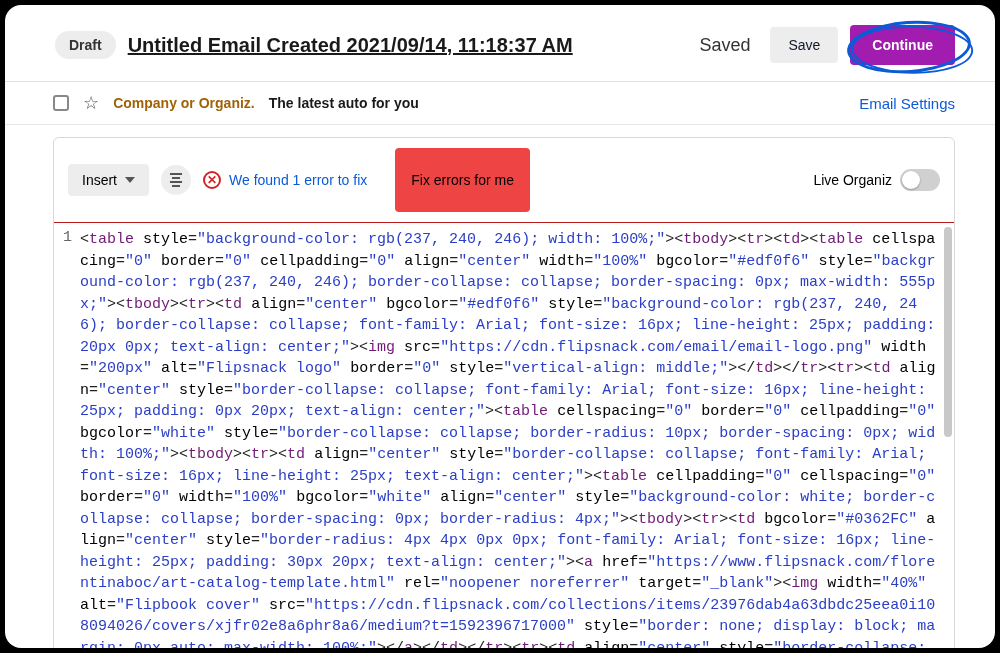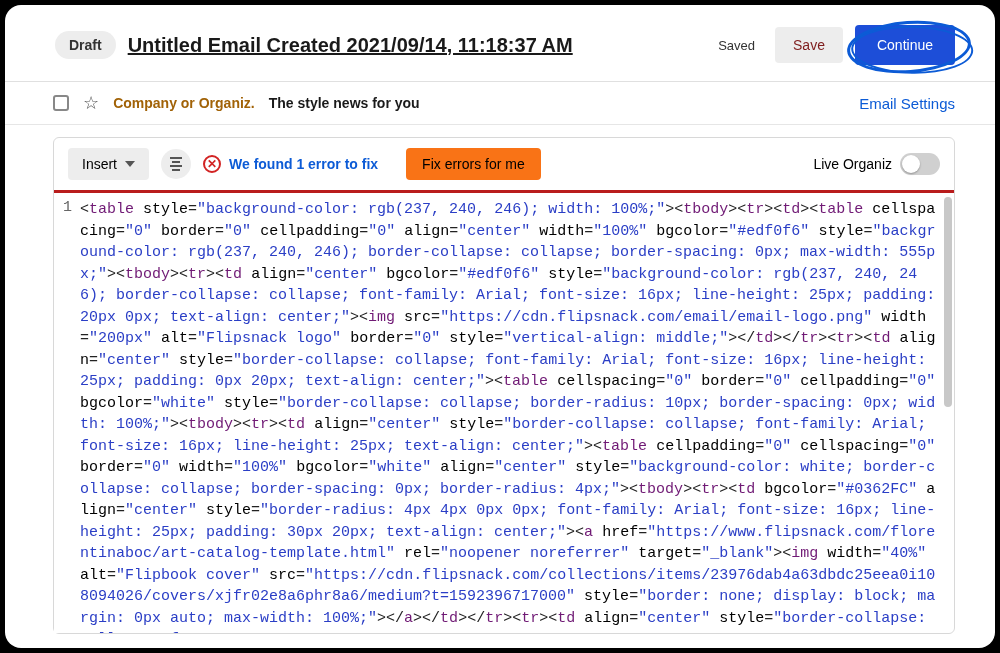"Saved" .saved-text { font-size: 13px -> 18px }
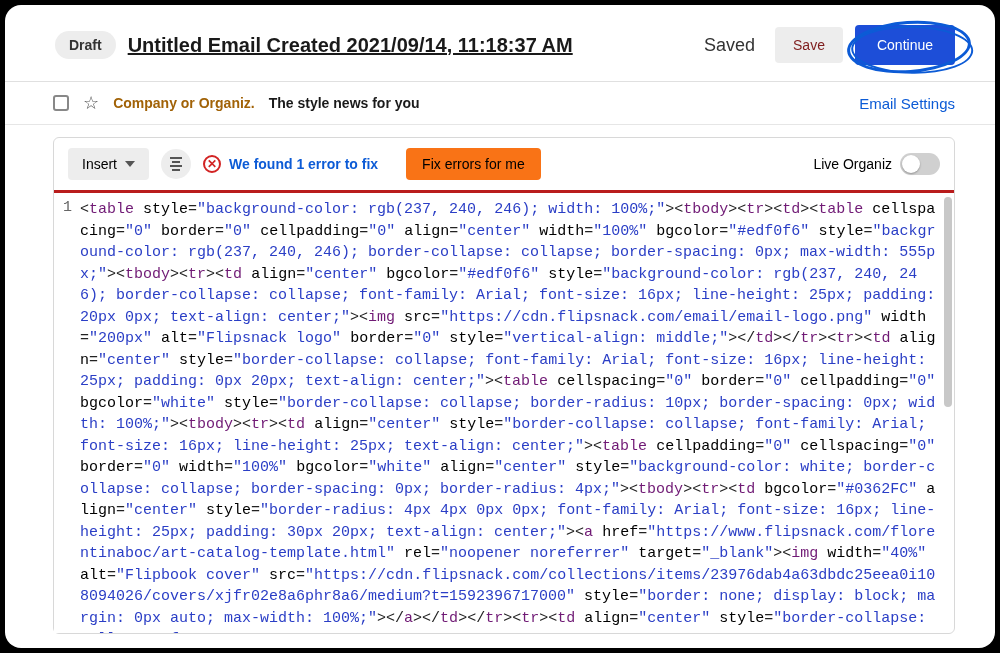"Save" .btn-light { color: #7f1d1d -> #0f172a }
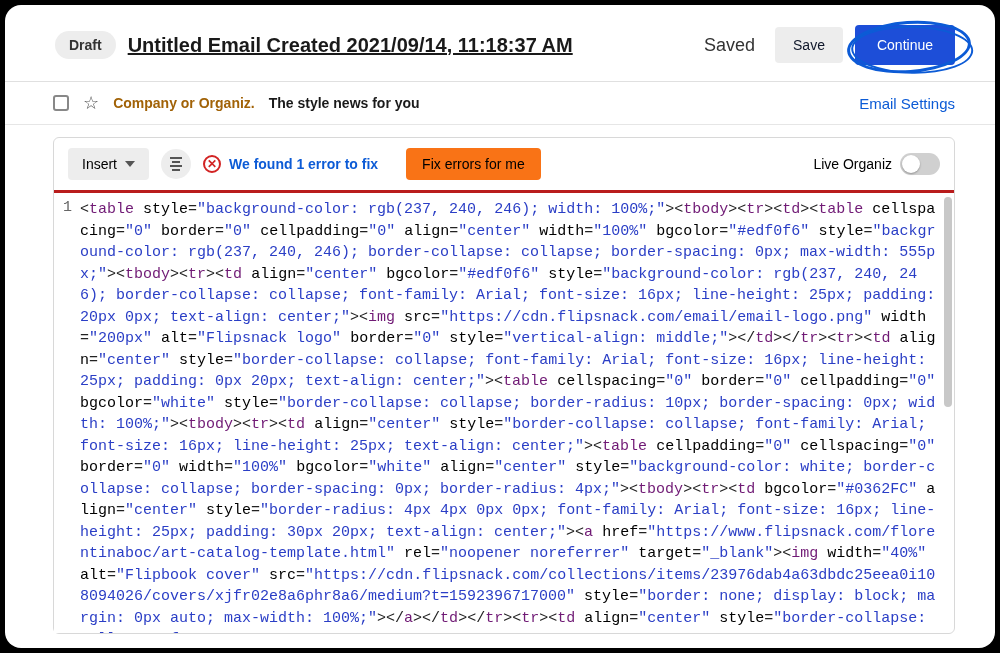"Continue" .btn-primary { background: #1d4ed8 -> #a21caf; font-weight: 400 -> 700 }
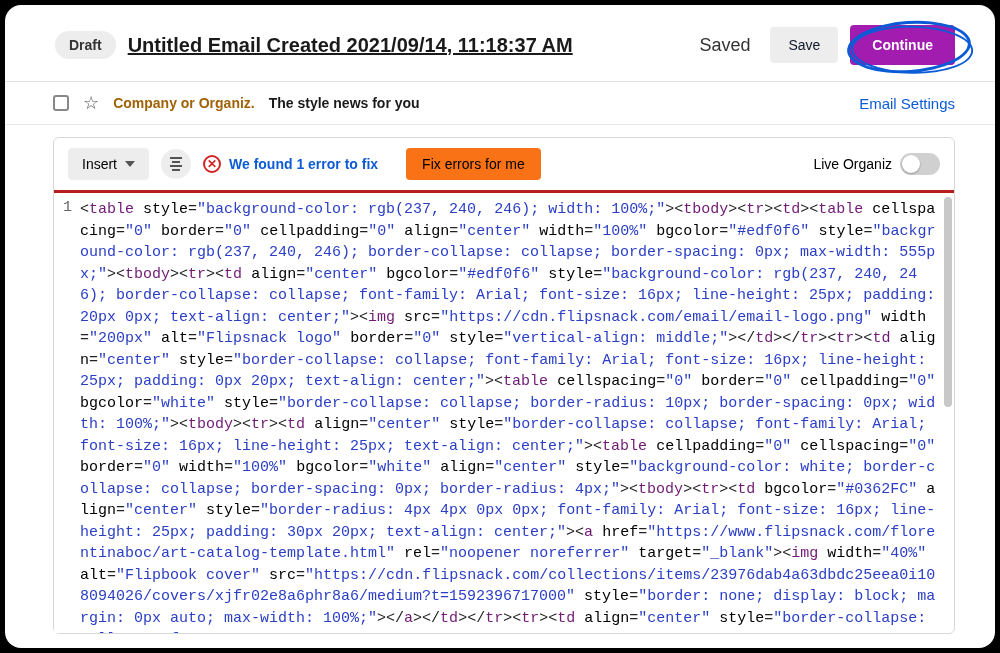"The style news for you" span.subject { text: style news -> latest auto }
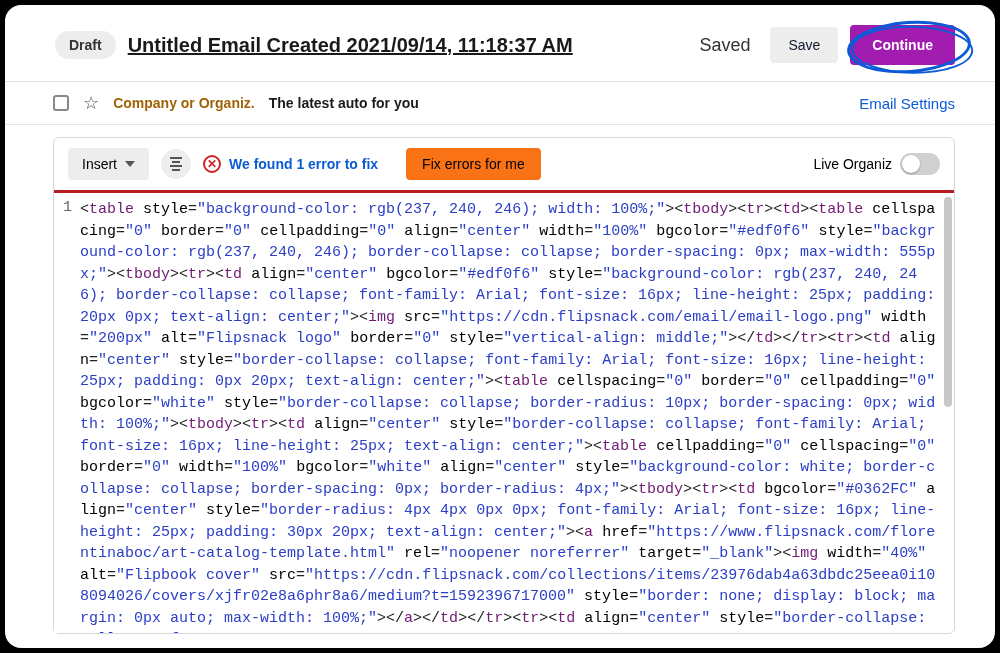"Insert" .toolbar { border-bottom: 3px solid #b91c1c -> 1px solid #b91c1c }
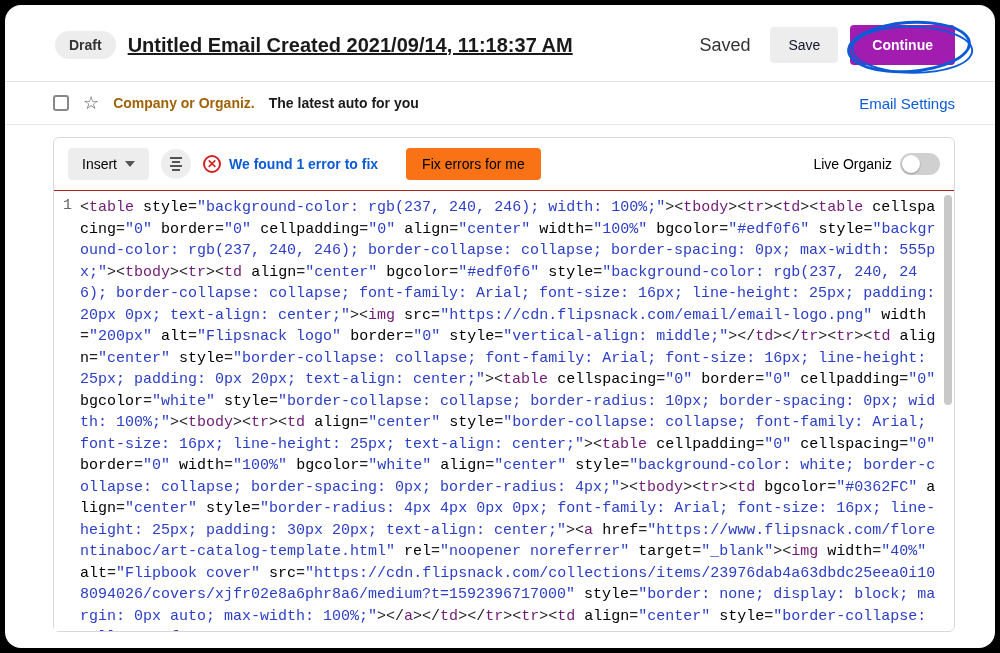"We found 1 error to" .error-text { font-weight: 700 -> 400 }
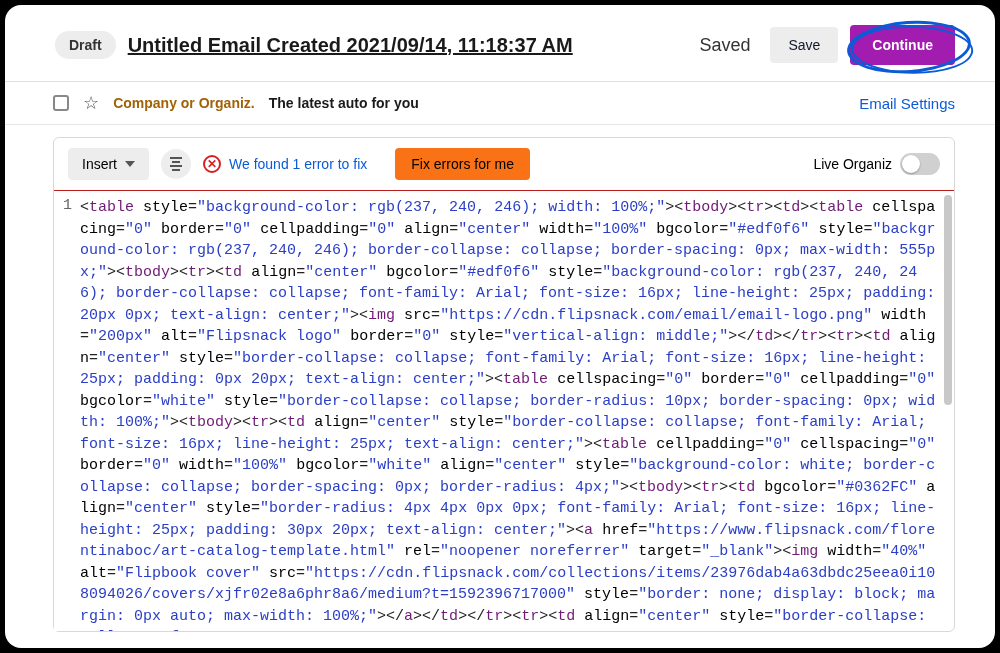"Fix errors for me" .fix-btn { background: #f97316 -> #ef4444; padding: 8px 16px -> 24px 16px }
